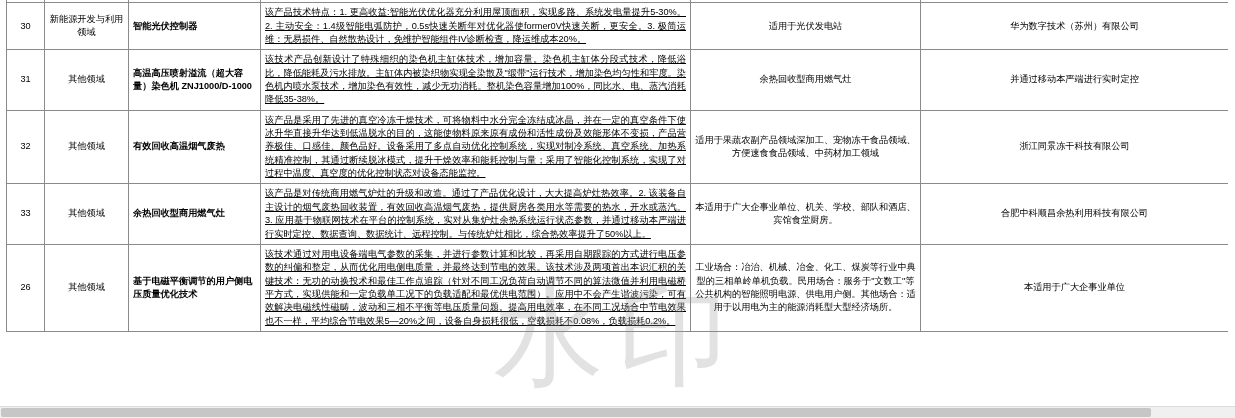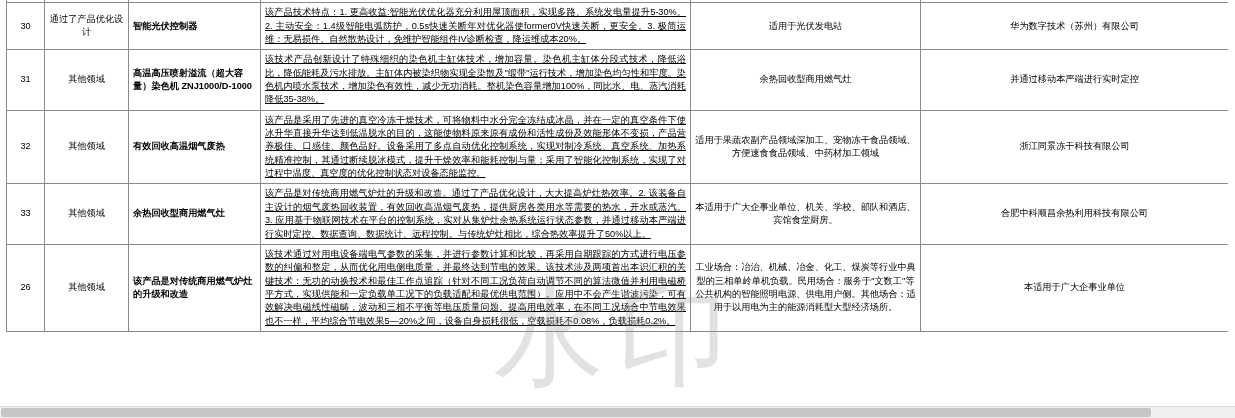"通过了产品优化设计" td.cell-center { text: 通过了产品优化设计 -> 新能源开发与利用领域 }
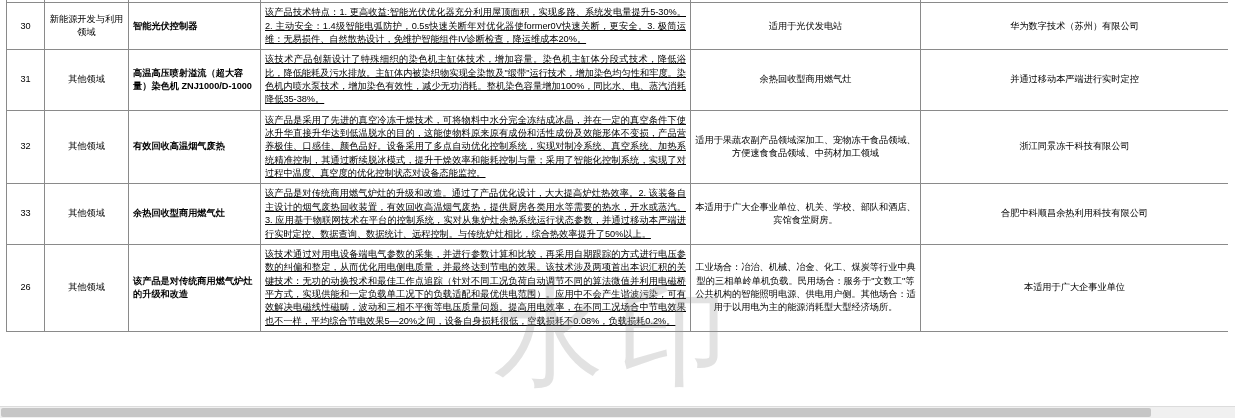"该产品是对传统商用燃气炉灶的升级和改造" td.name-cell { text: 该产品是对传统商用燃气炉灶的升级和改造 -> 基于电磁平衡调节的用户侧电压质量优化技术 }
